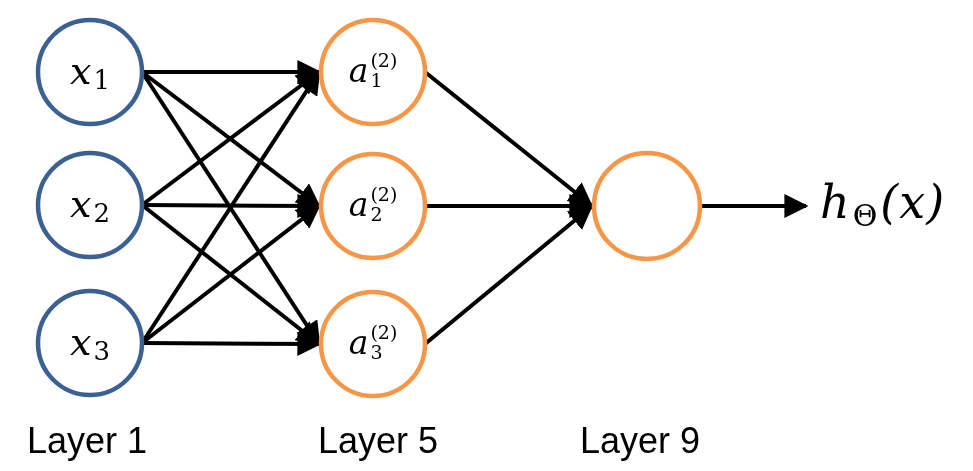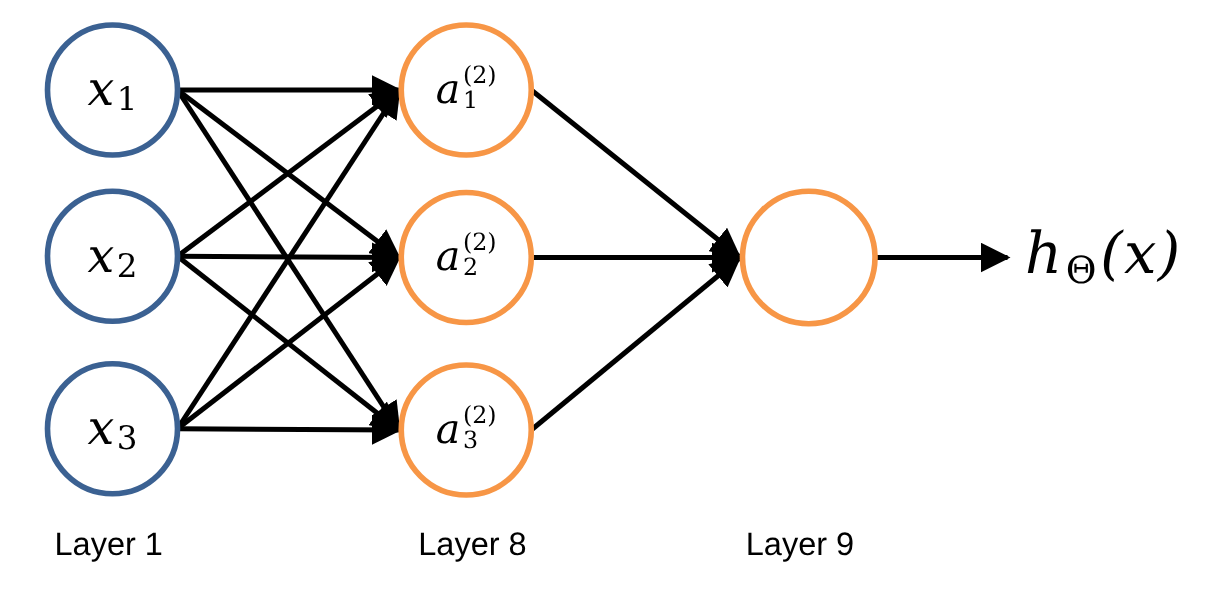"Layer 1" .layer-label { font-size: 26px -> 36px }
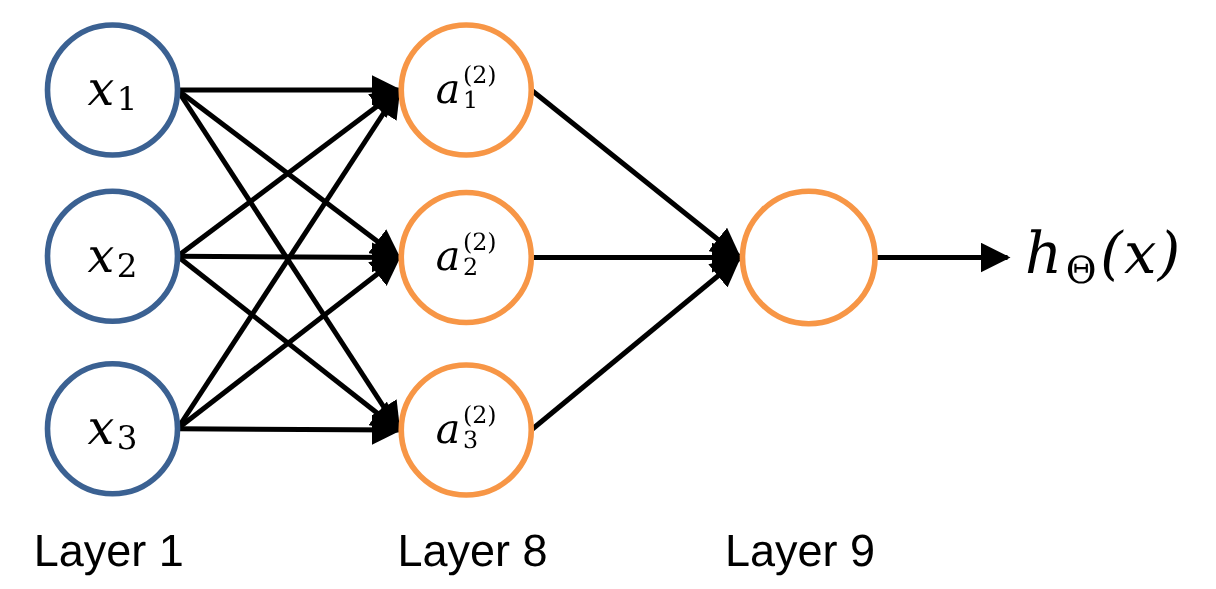"Layer 8" div.layer-label { text: 8 -> 5 }
